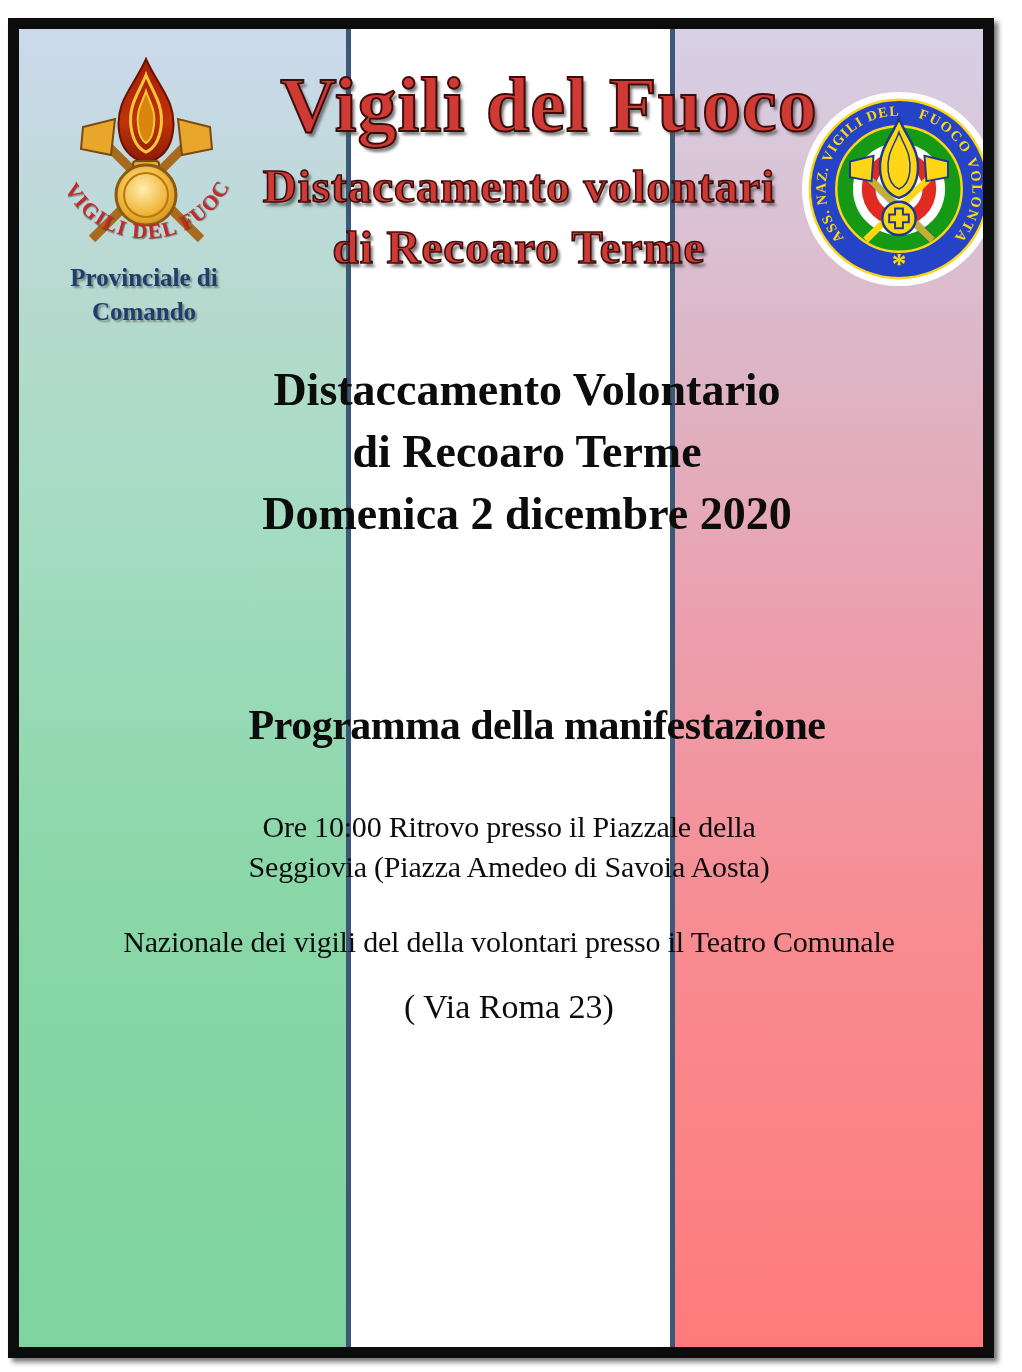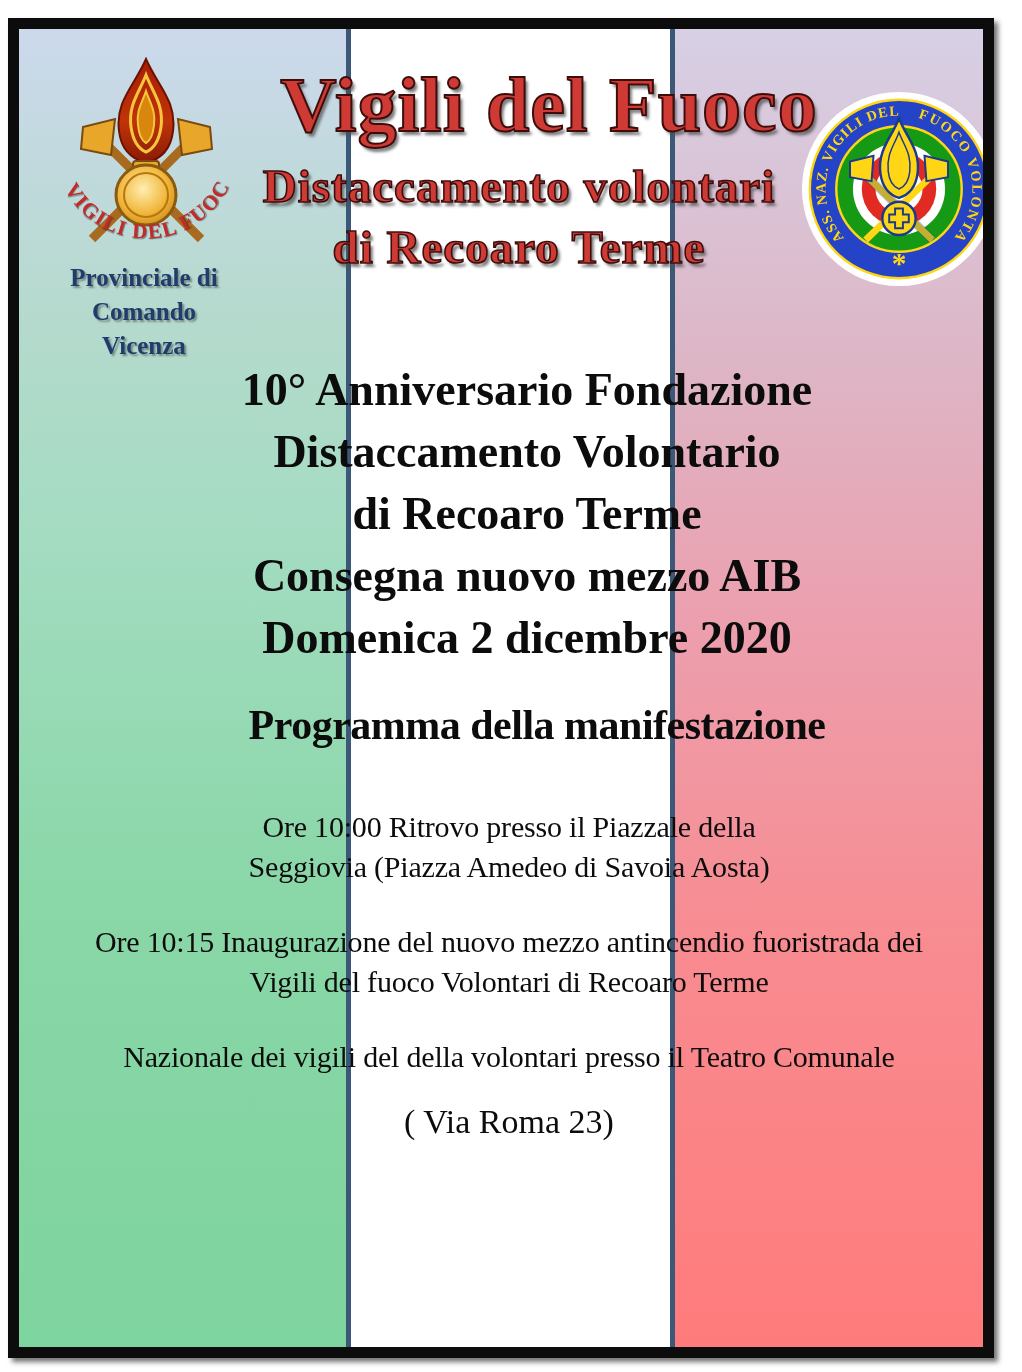"Vicenza" div { html: <div>Vicenza</div> -> none }
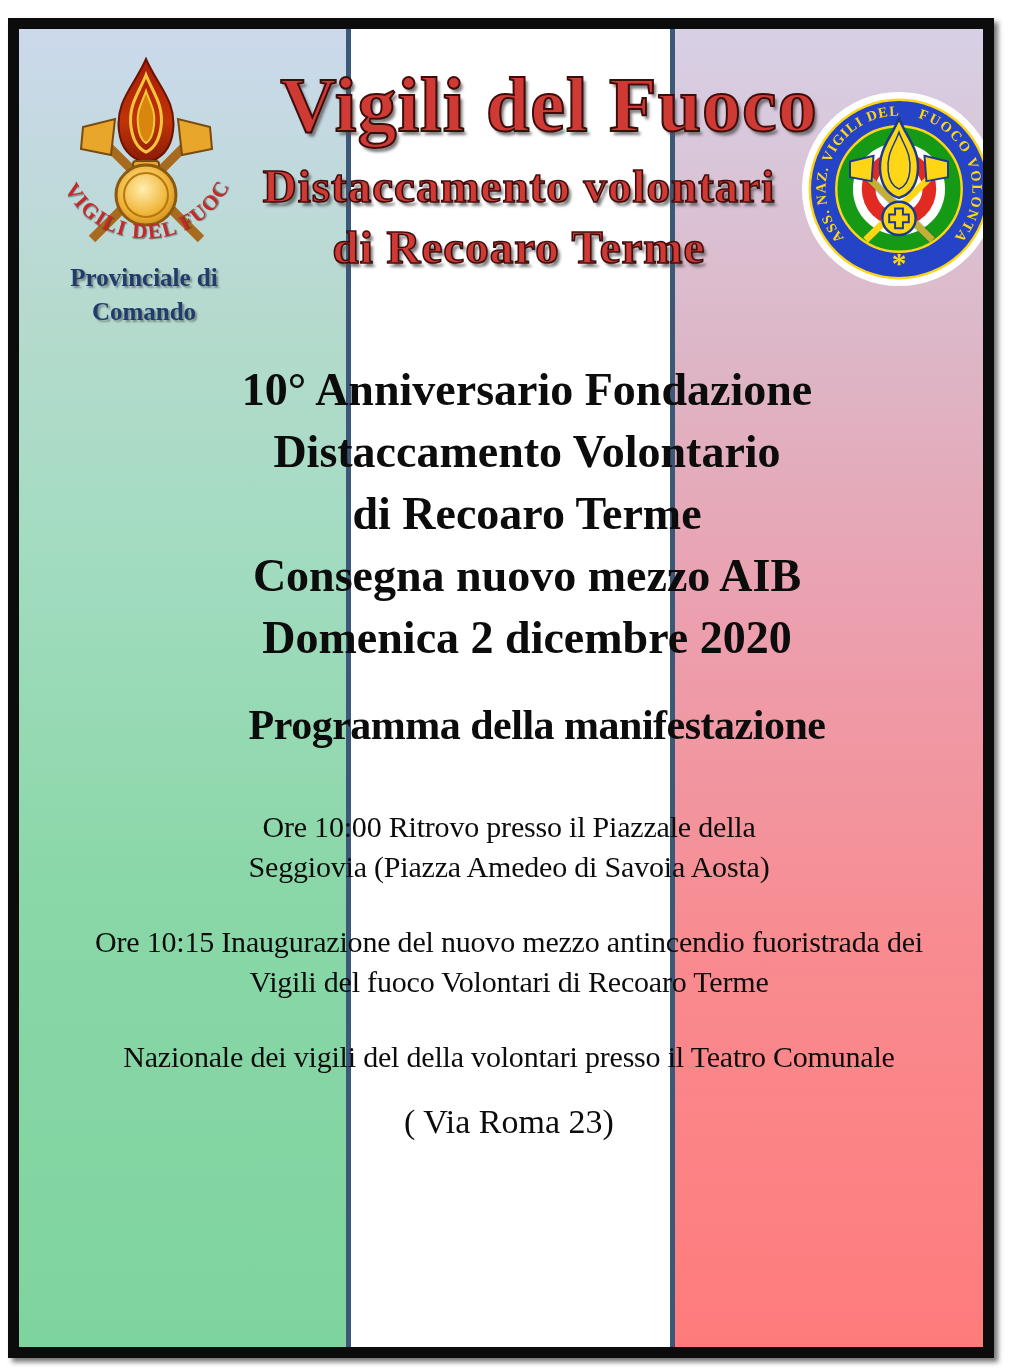"10° Anniversario Fondazione" div.event-line { html: <div>10° Anniversario Fondazione</div> -> none }
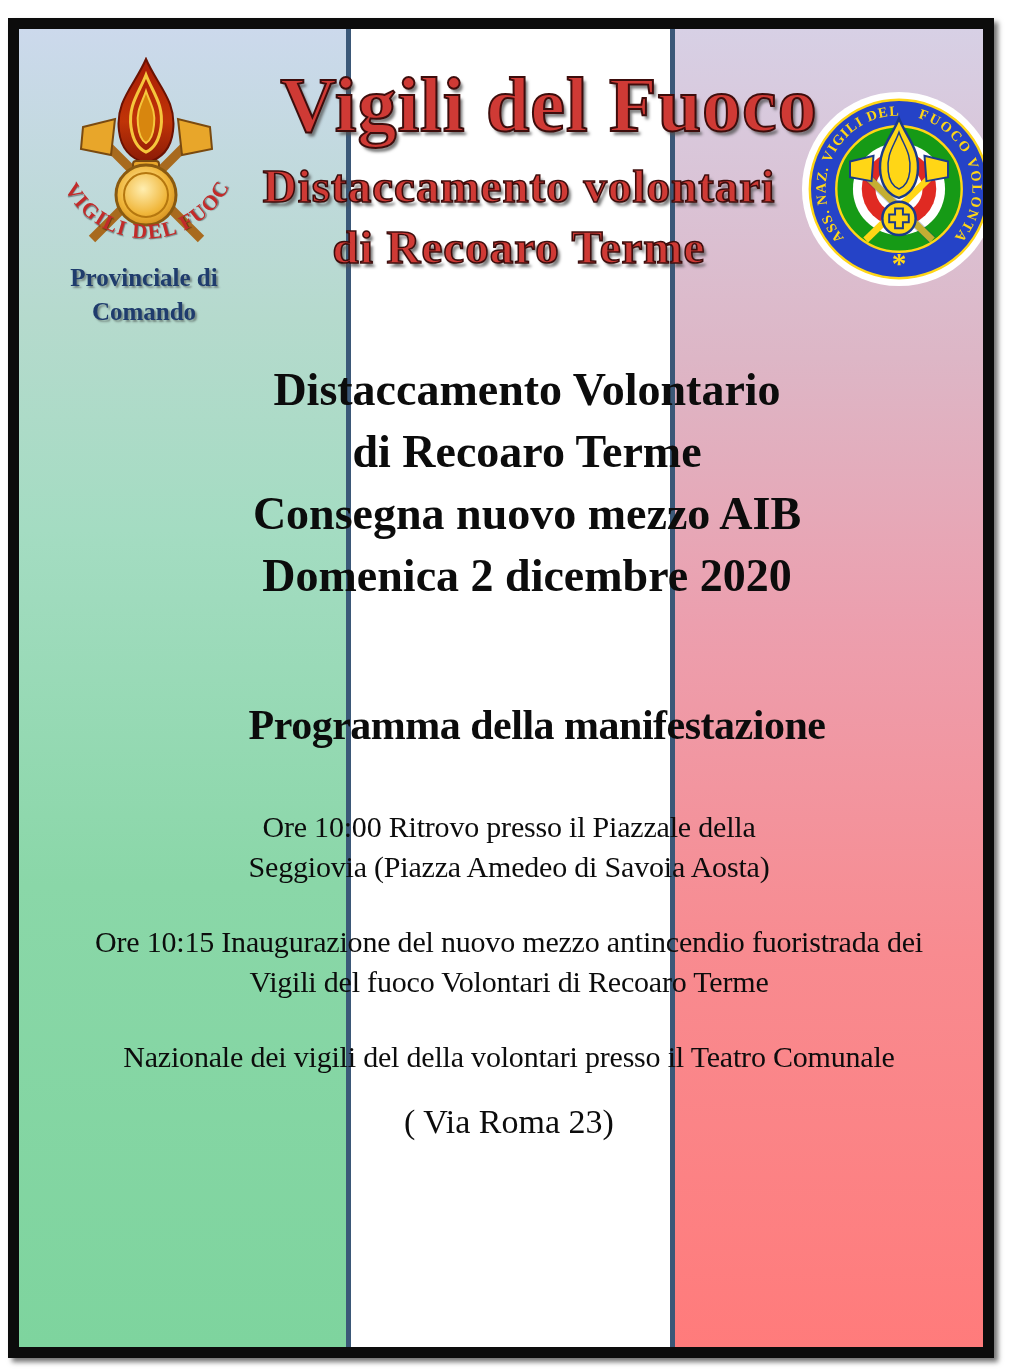"Consegna nuovo mezzo AIB" div.event-line { html: <div>Consegna nuovo mezzo AIB</div> -> none }
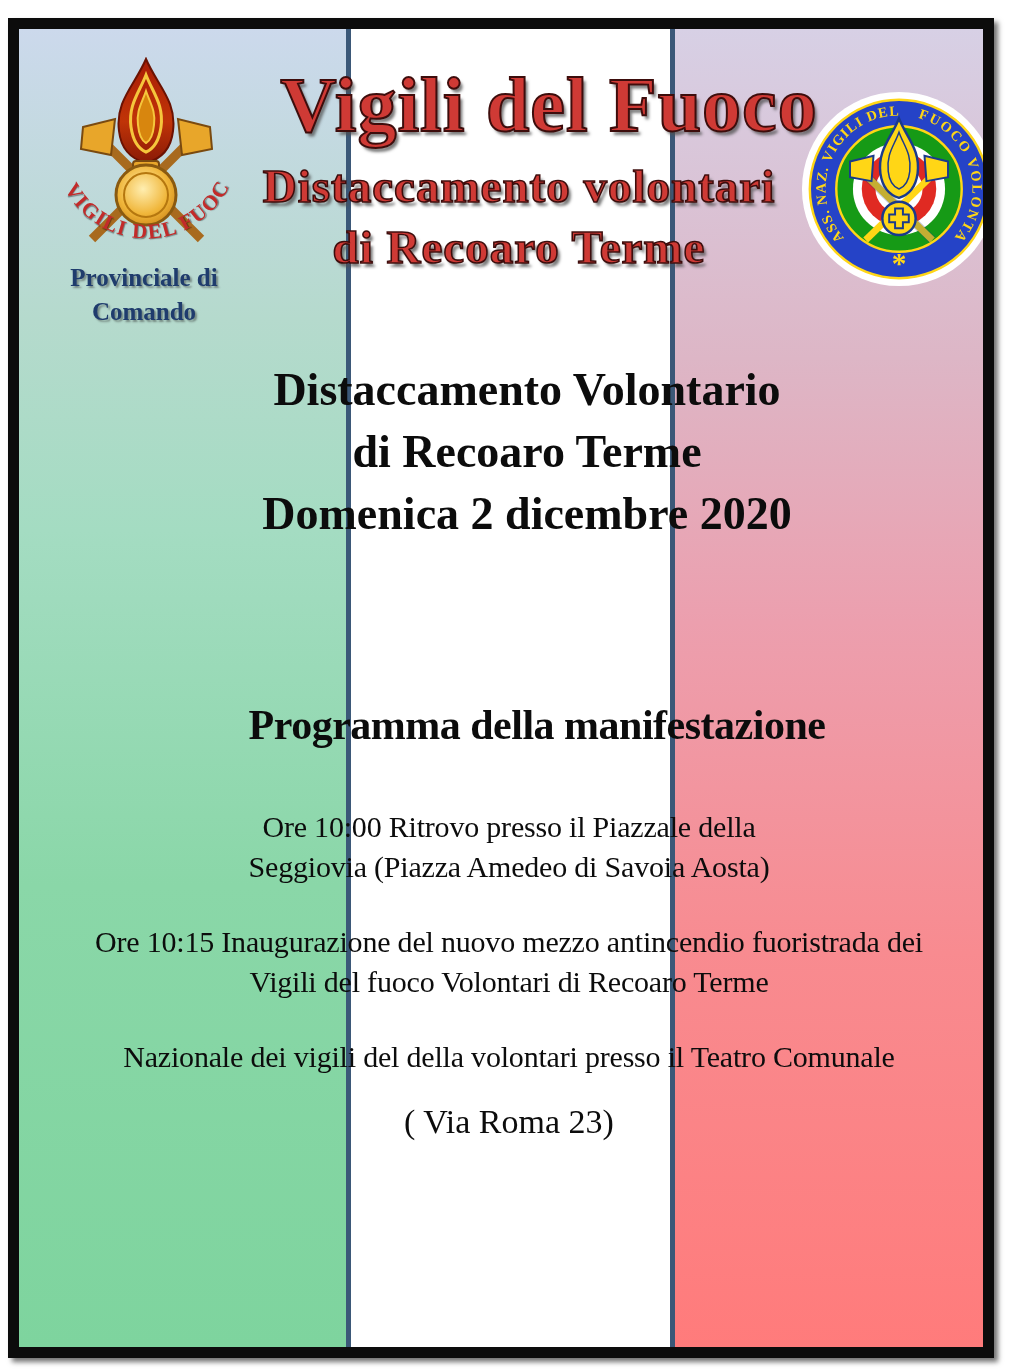"Ore 10:15 Inaugurazione del nuovo" div.sched-item { html: <div> <div>Ore 10:15 Inaugurazione del nuovo mezzo antincendio fuoristrada dei</div> <div>Vigili del fuoco Volontari di Recoaro Terme</div> </div> -> none }
